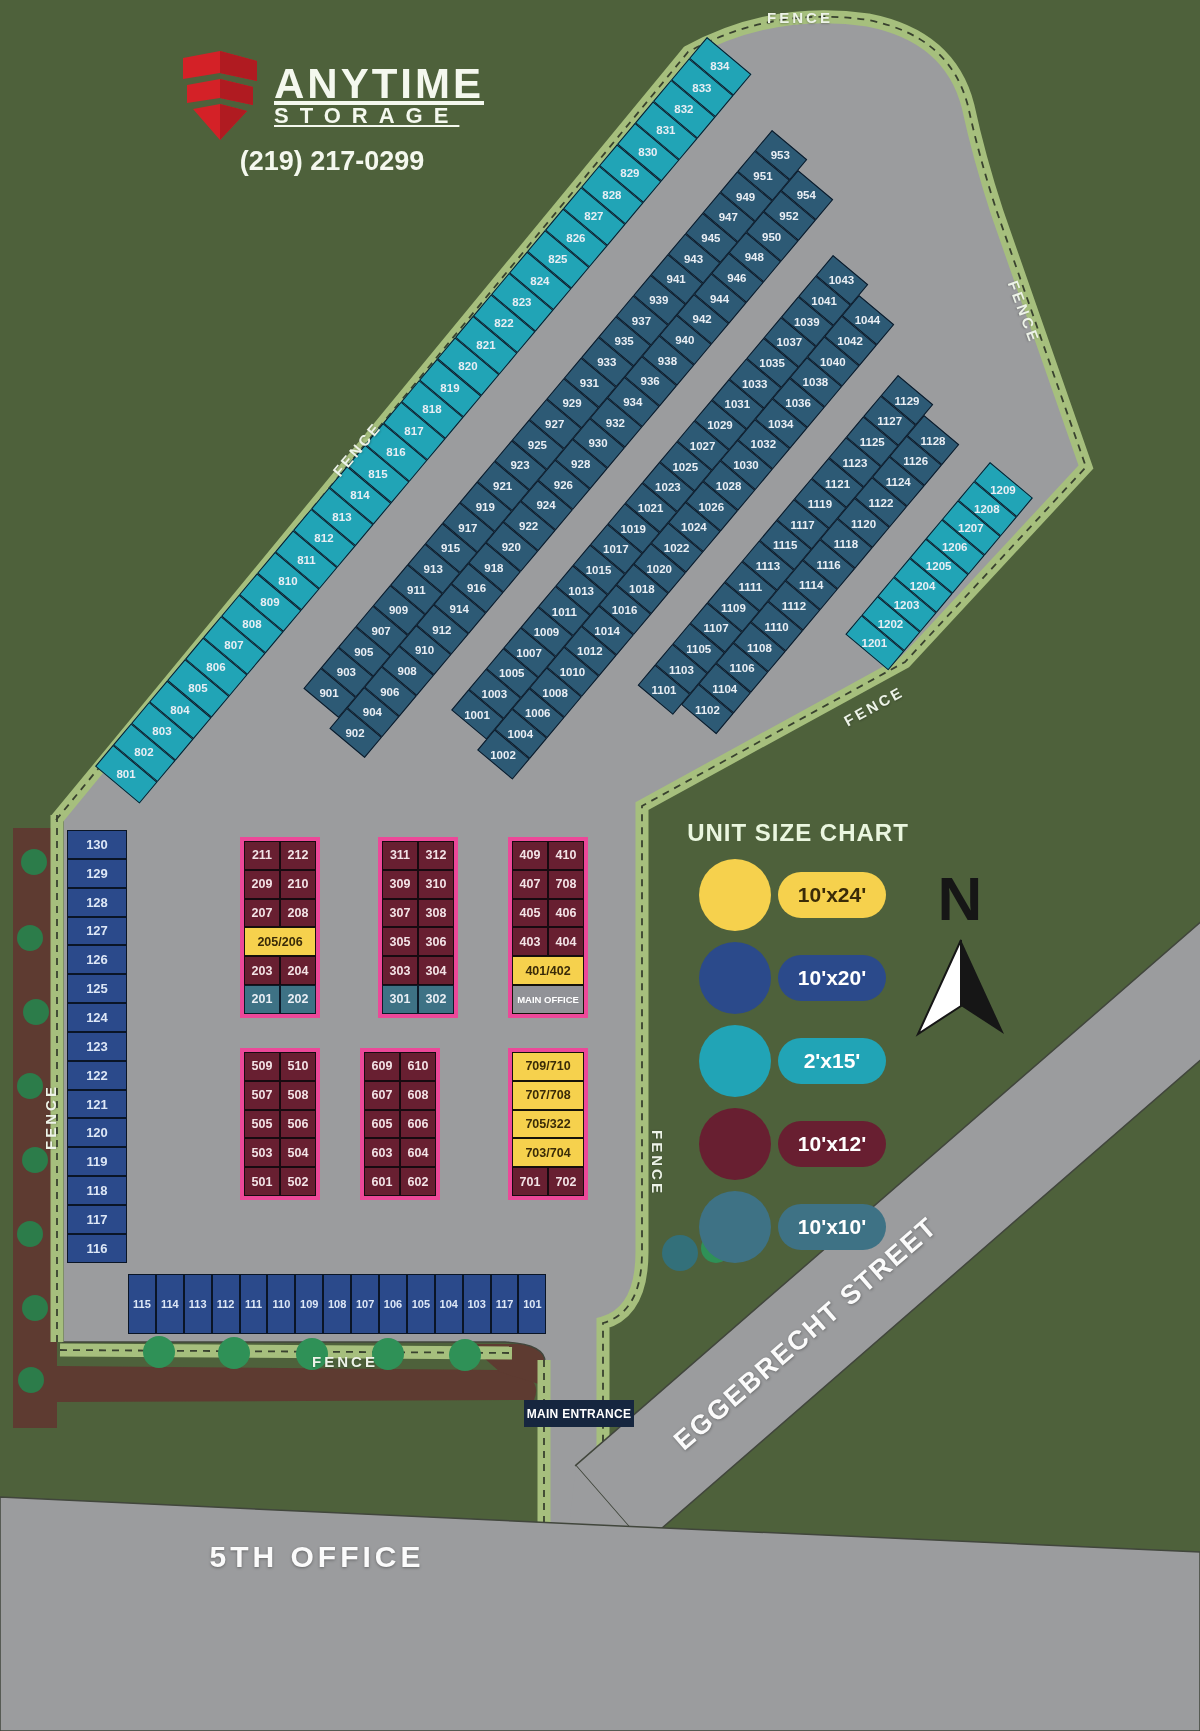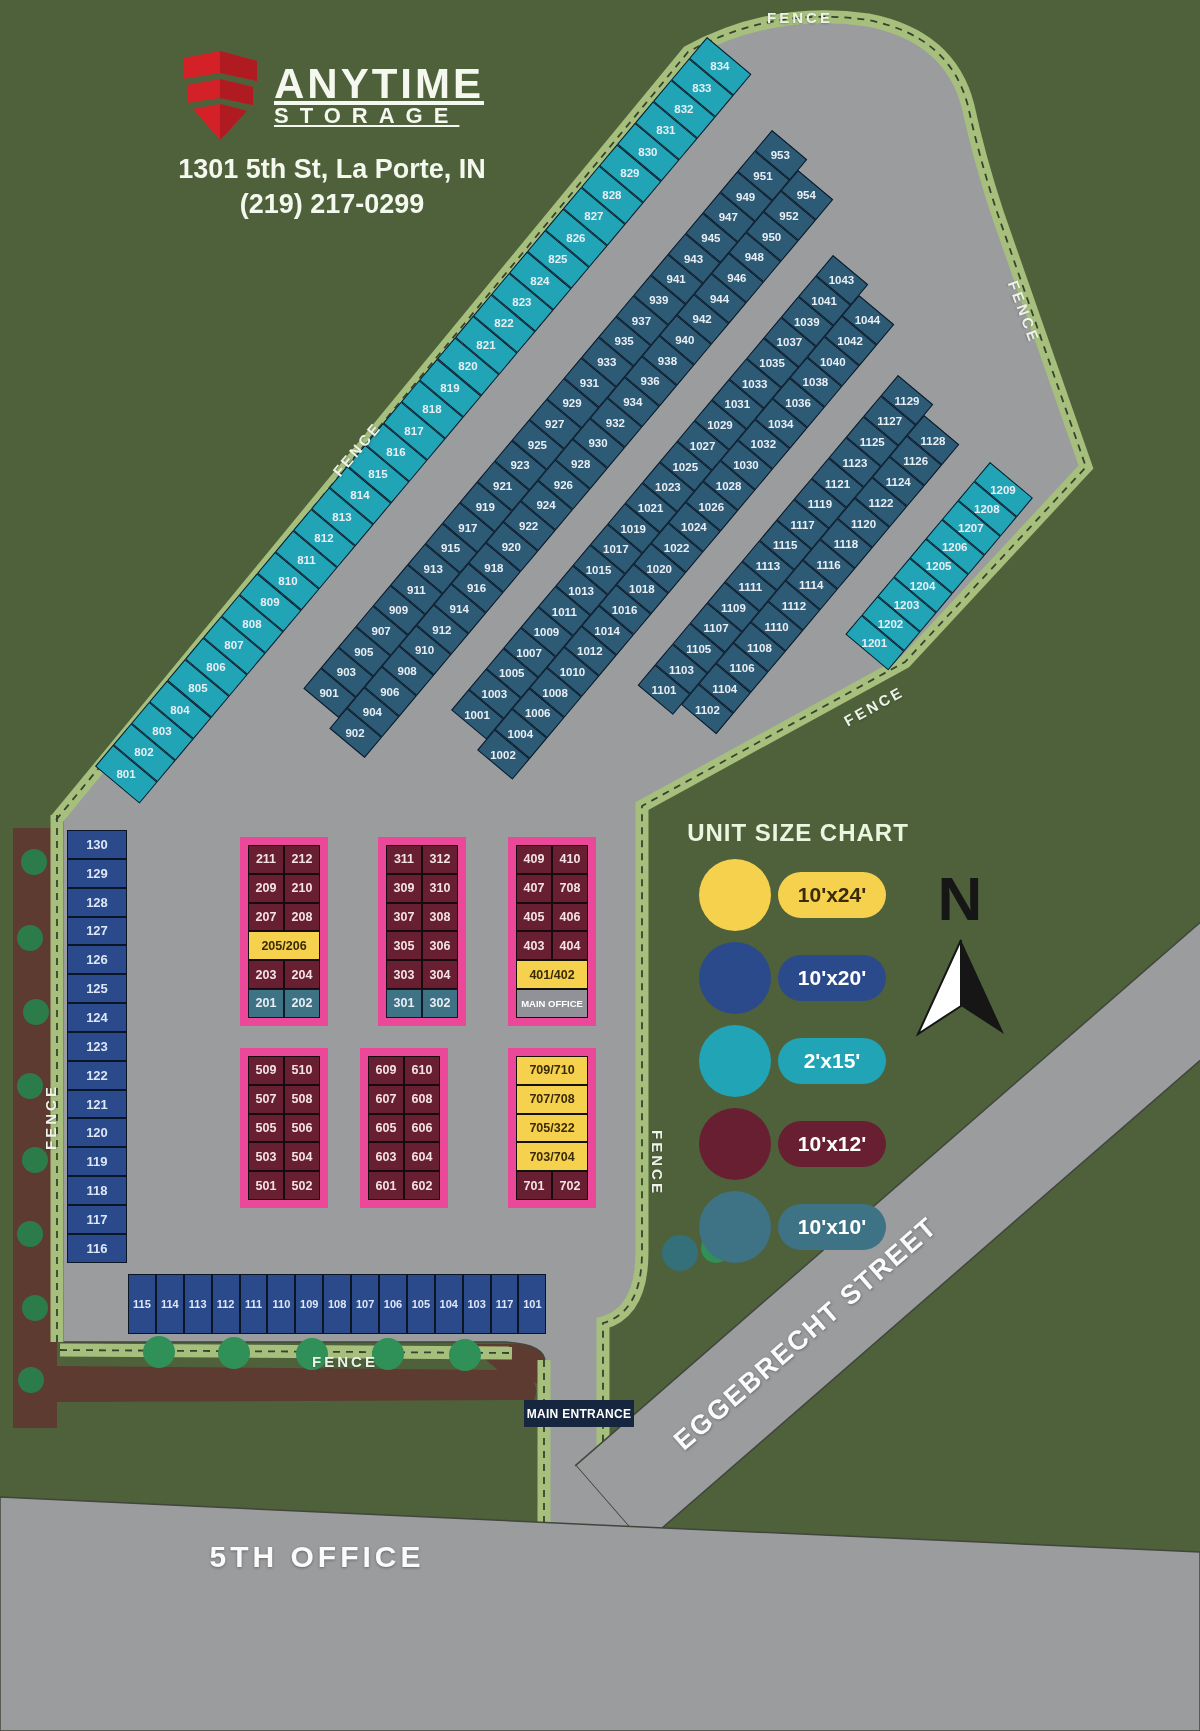"1301 5th St, La Porte," div { html: <div>1301 5th St, La Porte, IN</div> -> none }
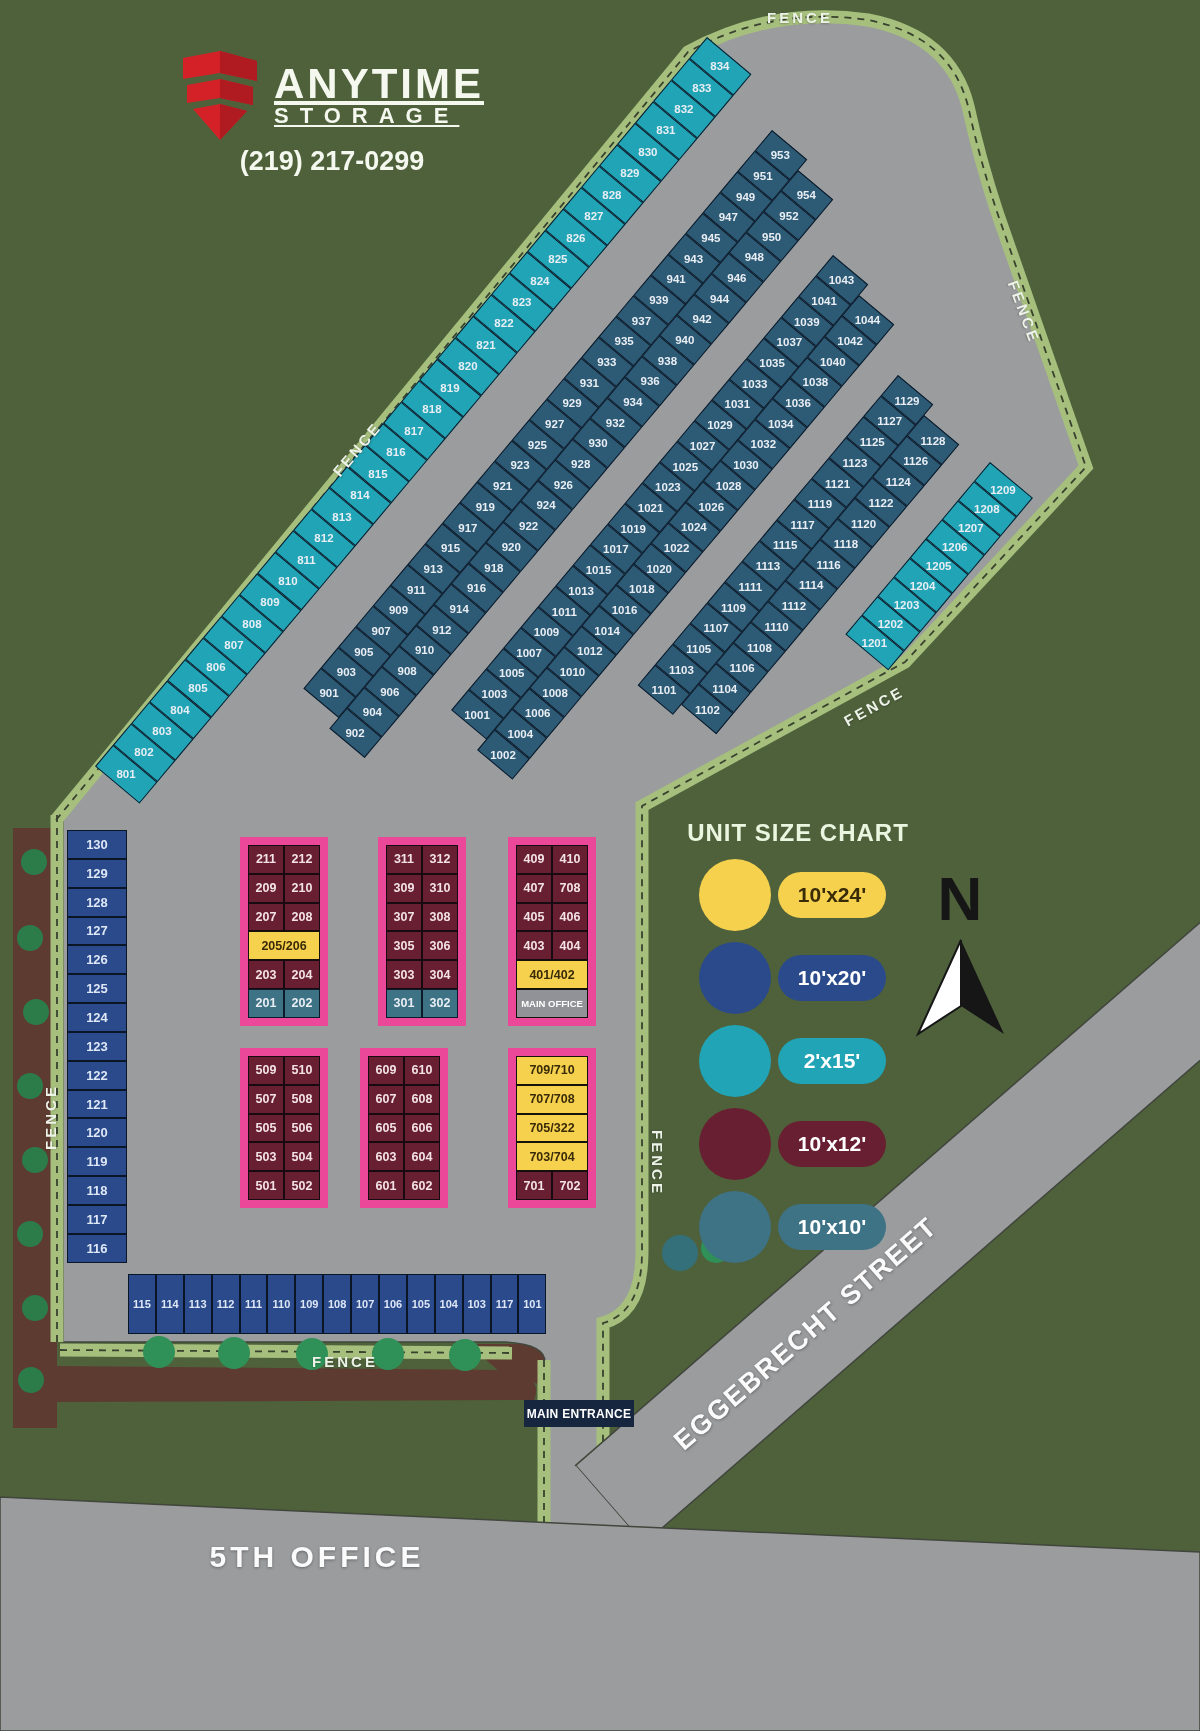"211" .block { border: 8px solid #ec4899 -> 4px solid #ec4899 }
